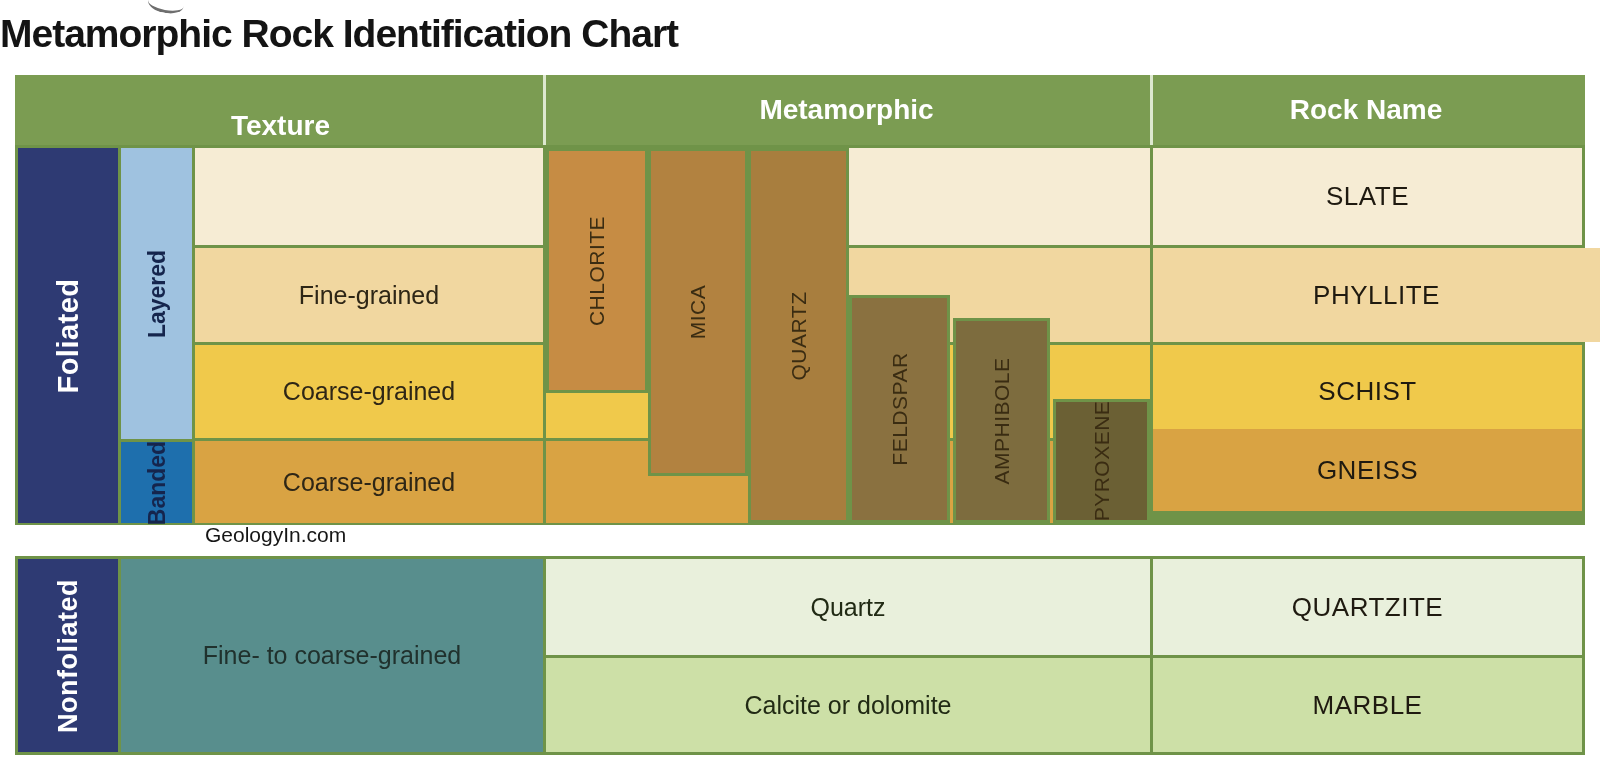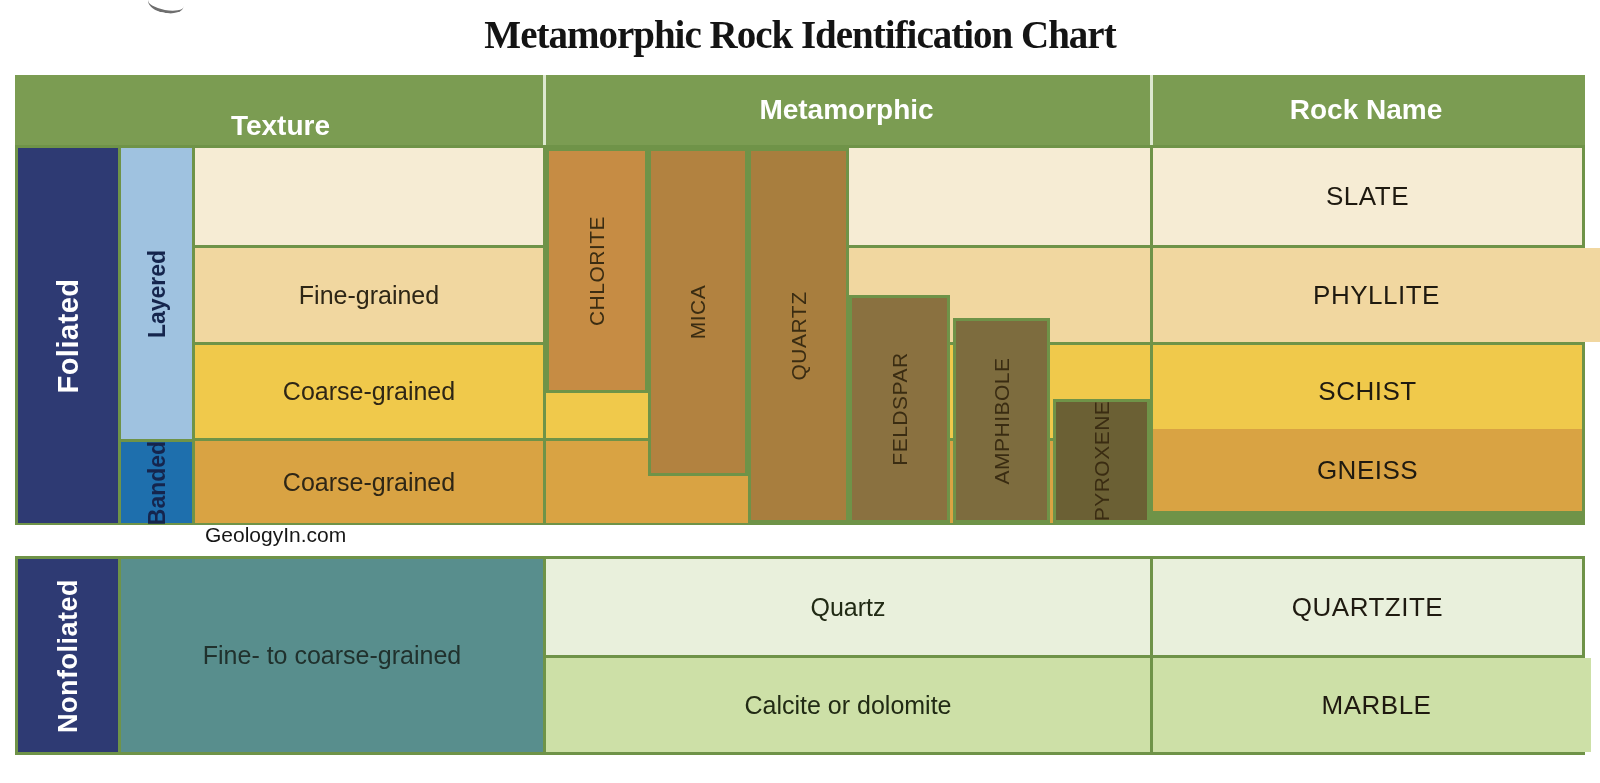"Metamorphic Rock Identification Chart" #title { font-family: Liberation Serif, serif -> none; text-align: center -> none }
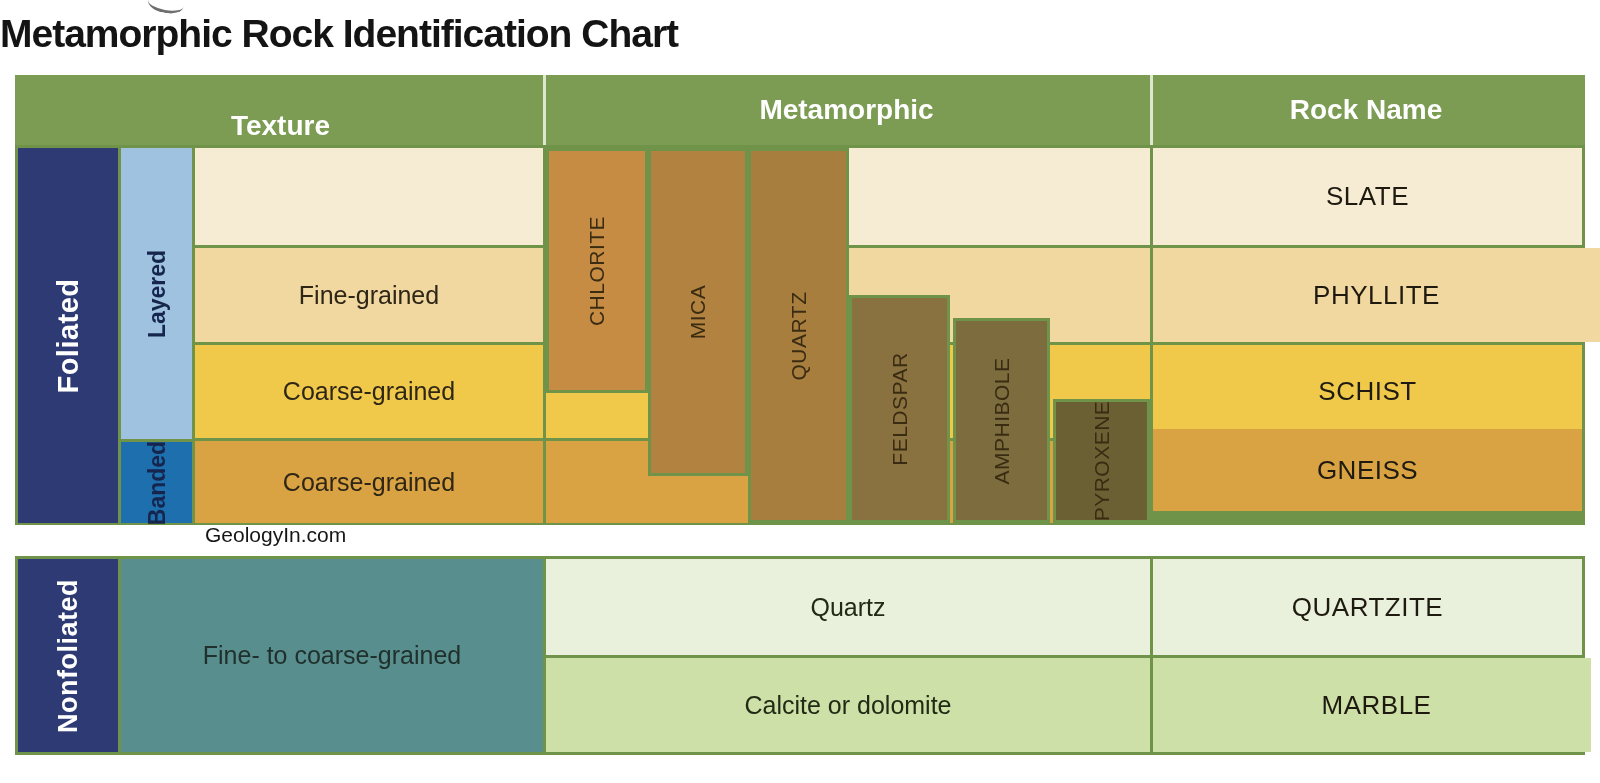"MARBLE" div.cell { padding-left: 9px -> none }
